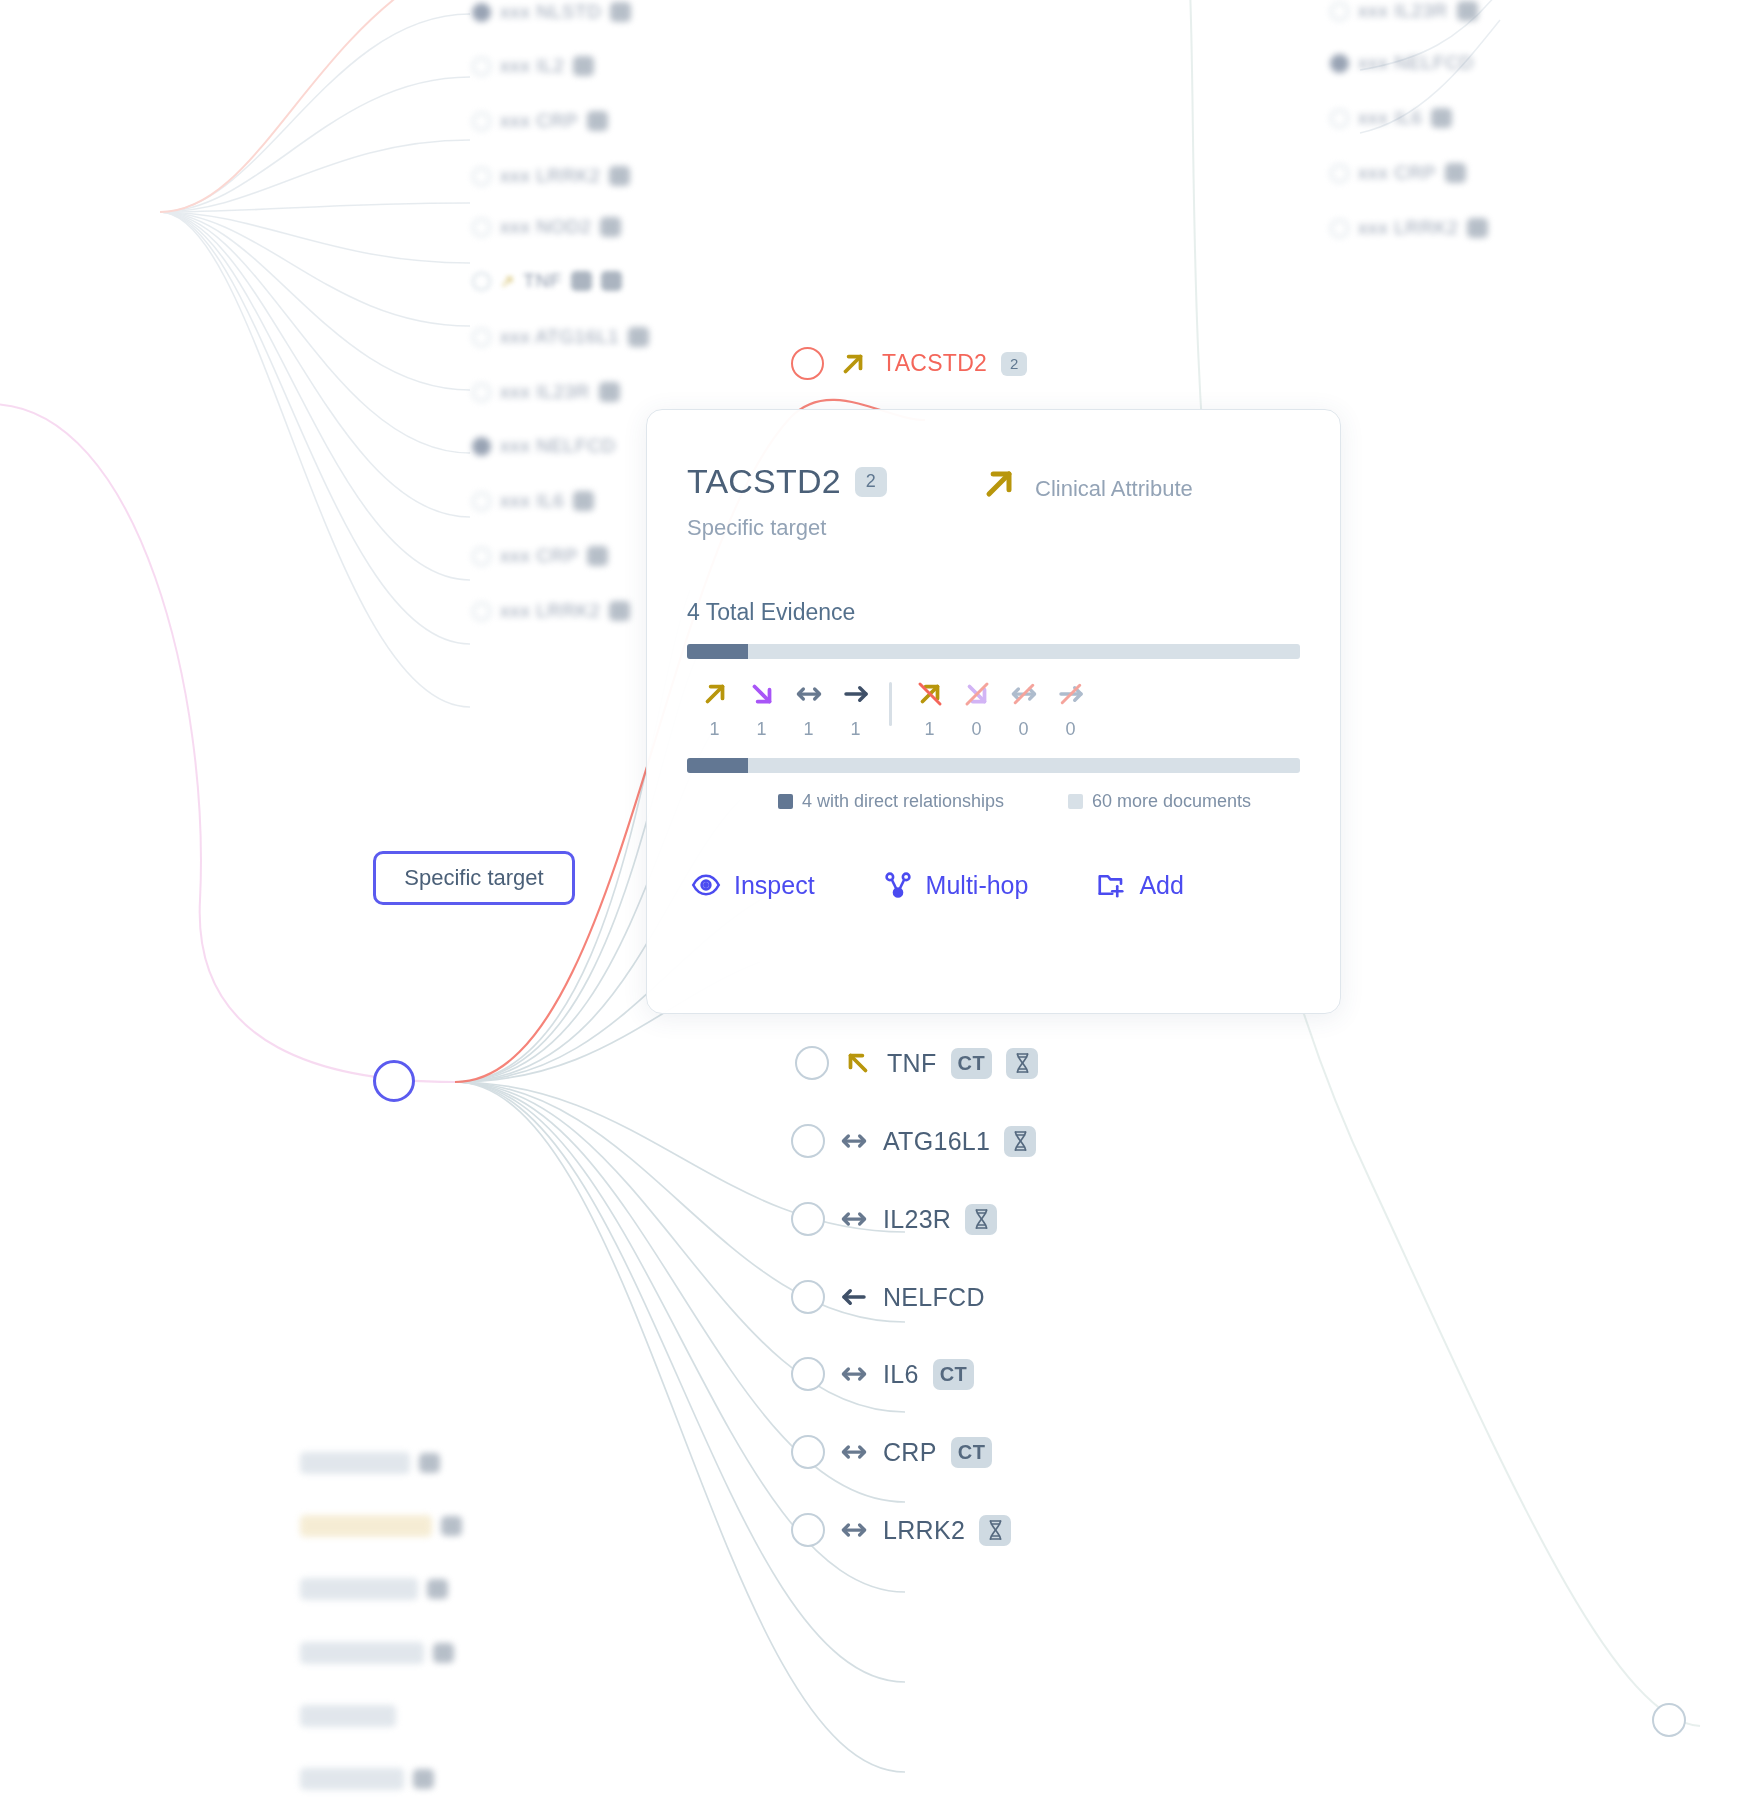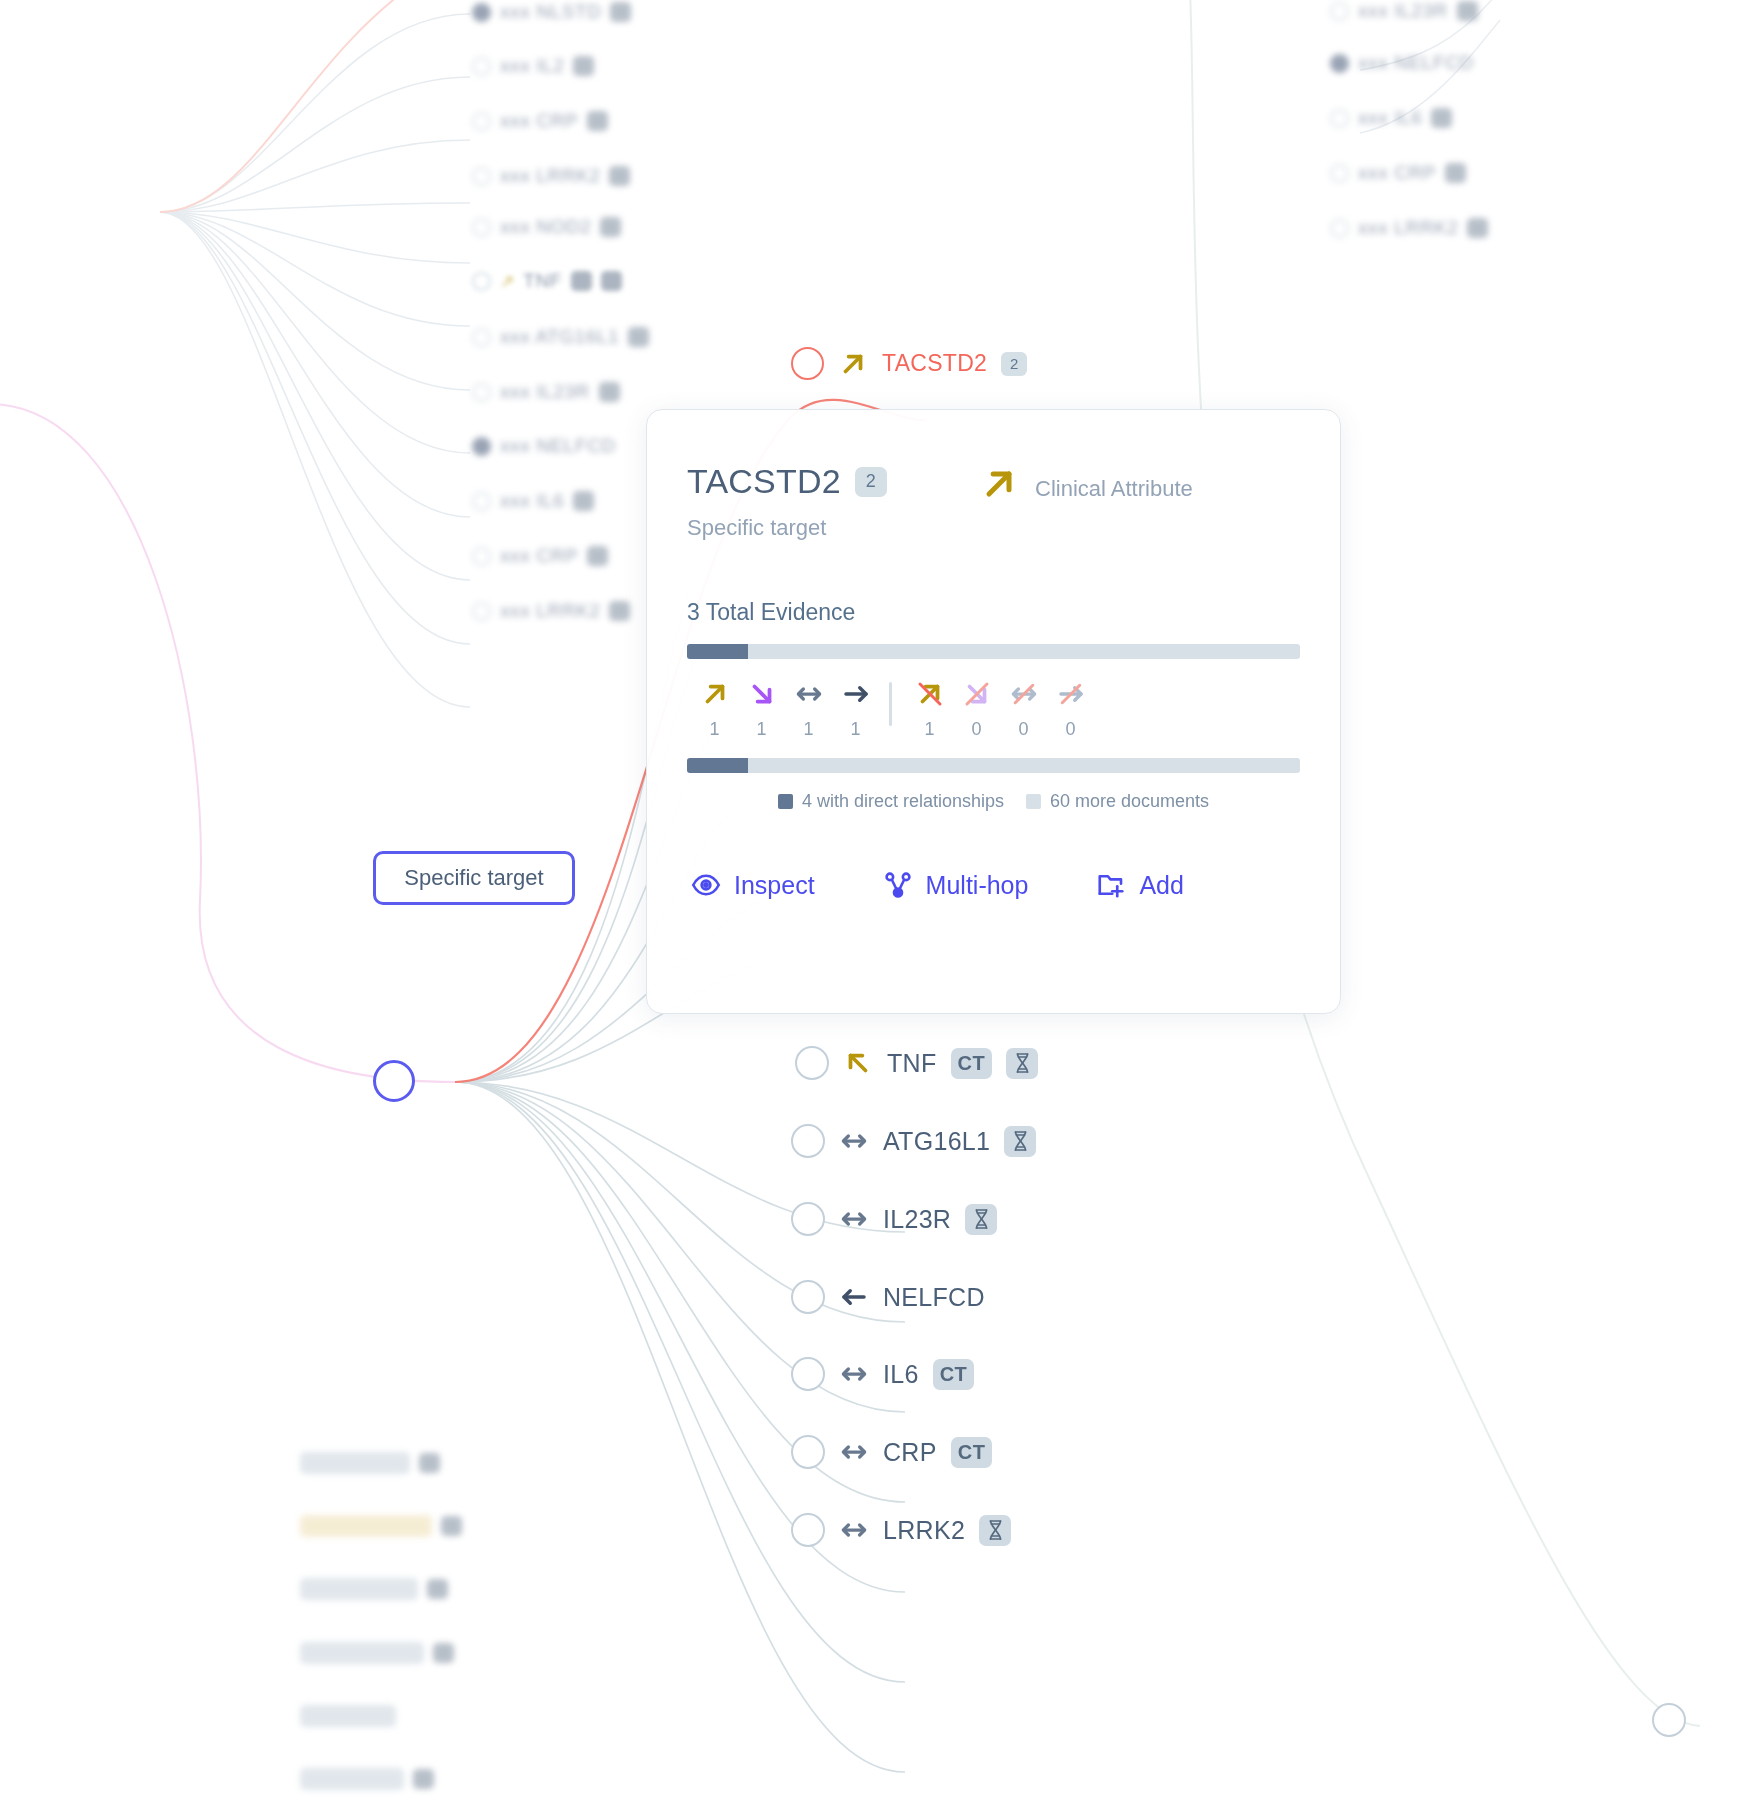"3 Total Evidence" div.section-title { text: 3 -> 4 }
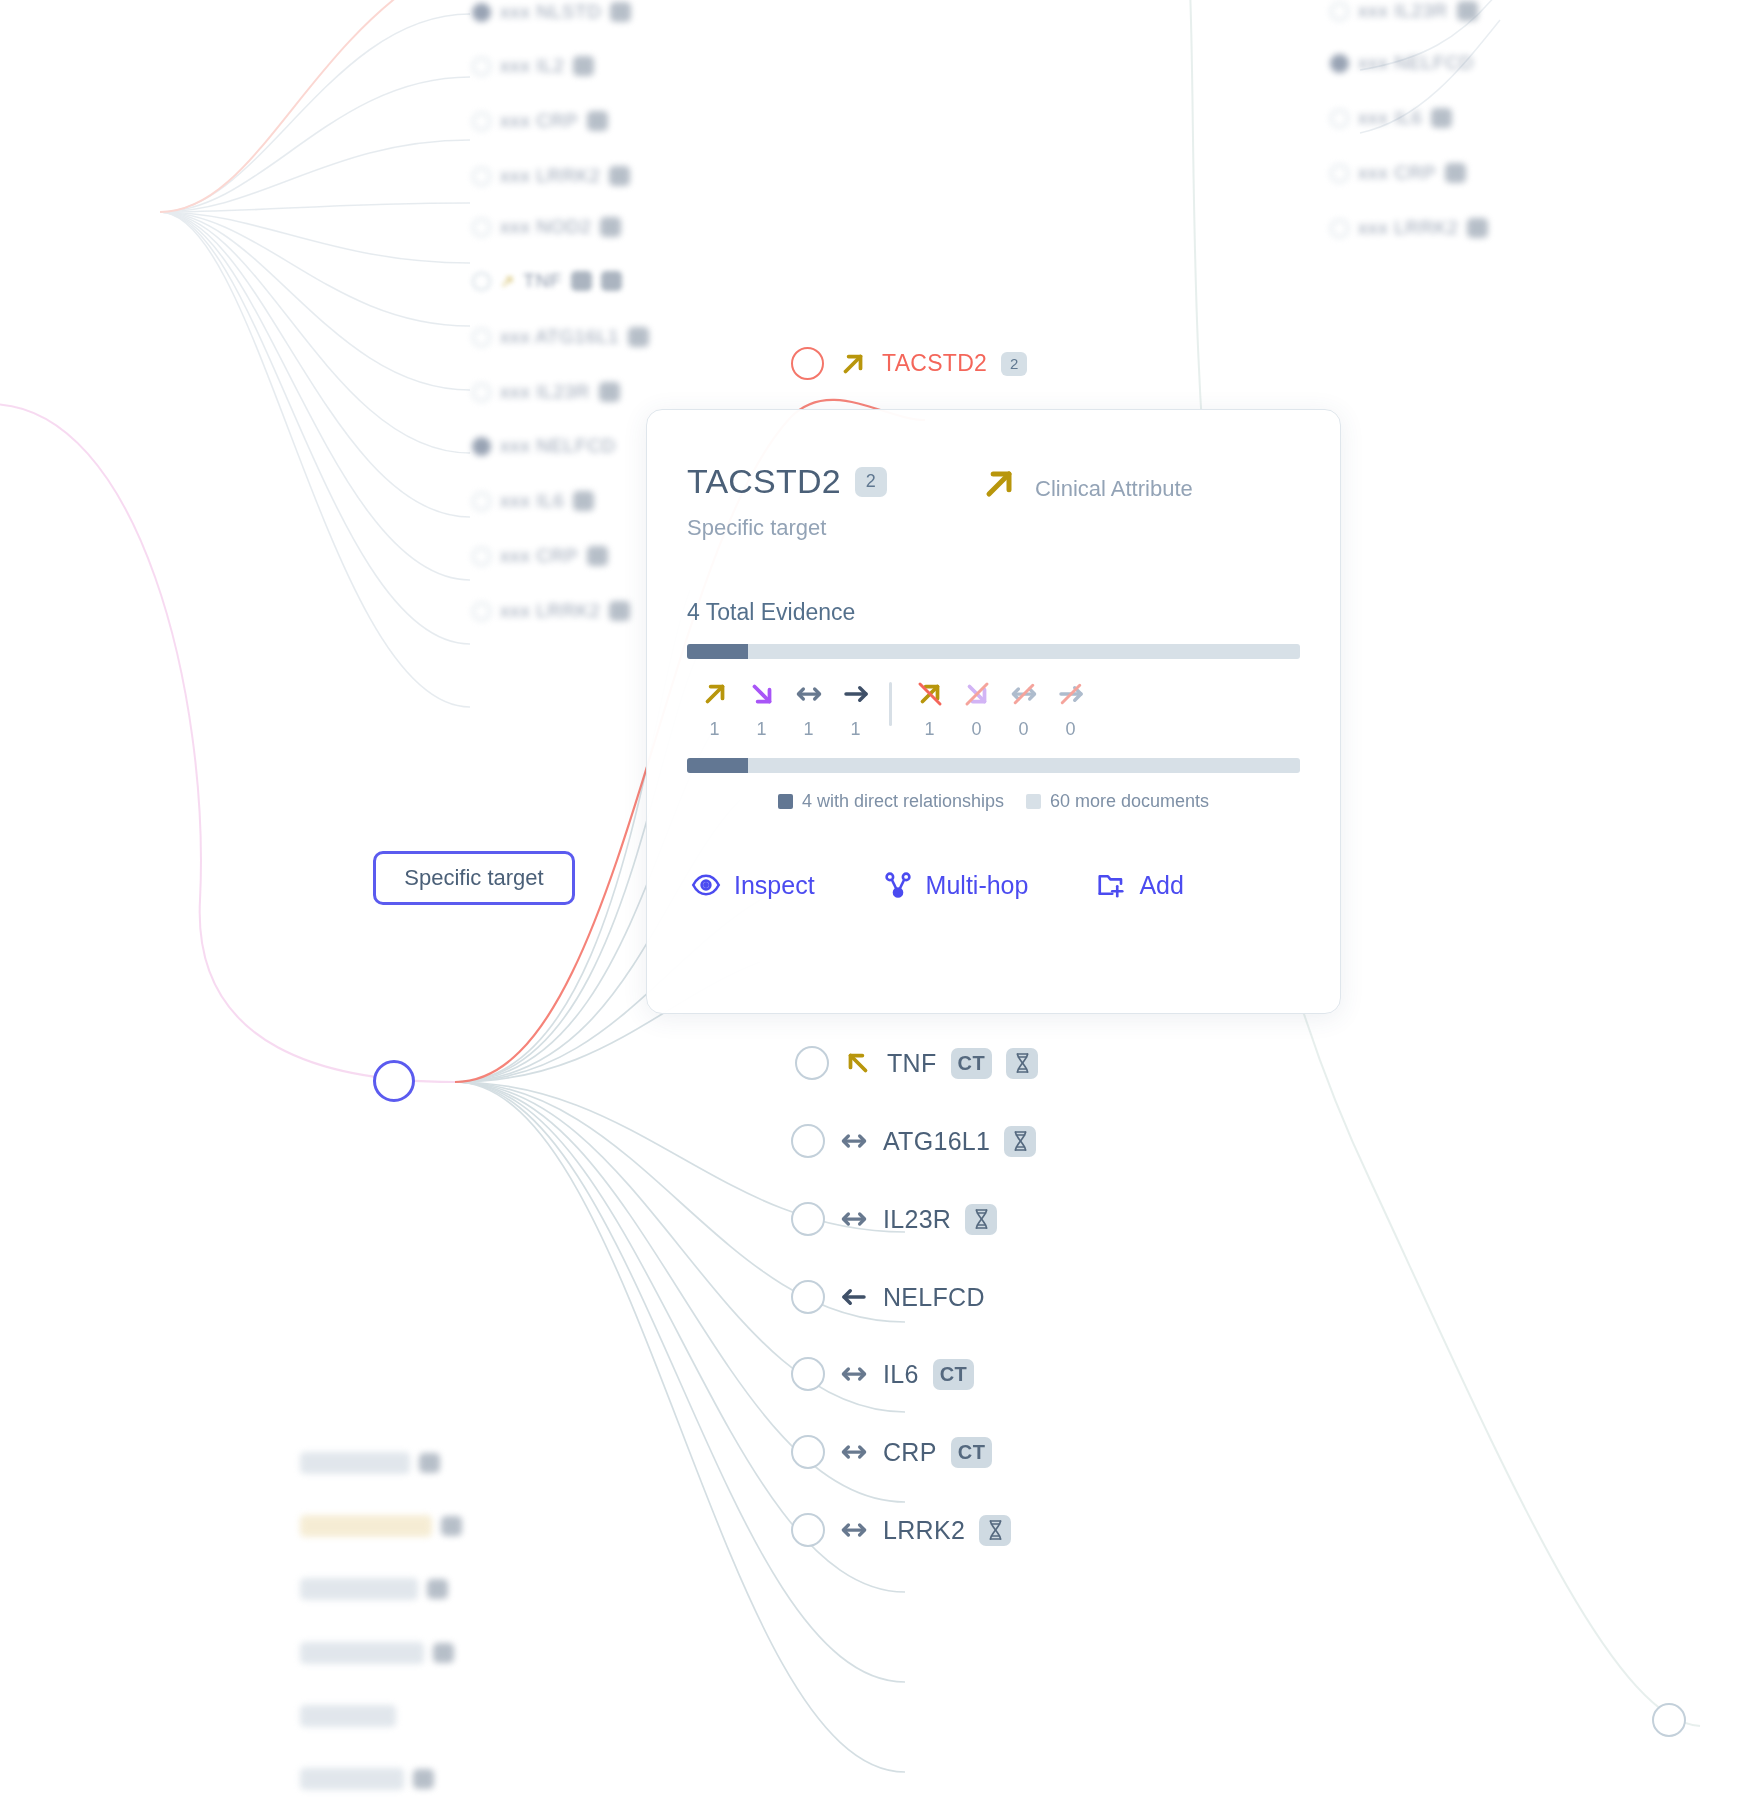"4 with direct relationships" .legend-item { margin-left: none -> 42px }
